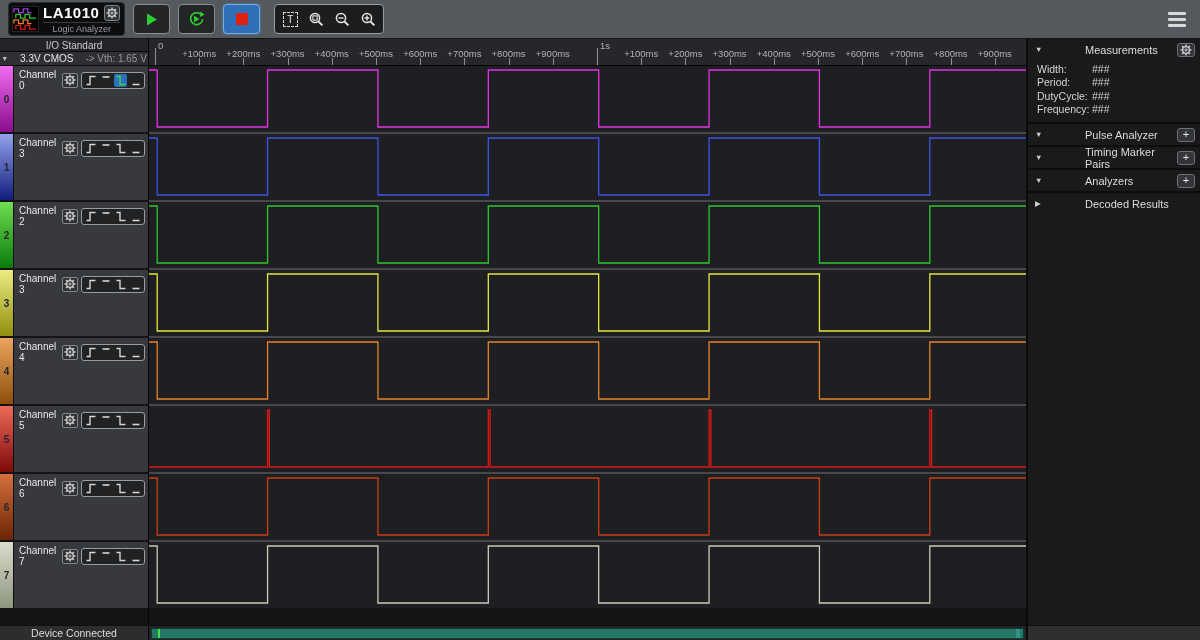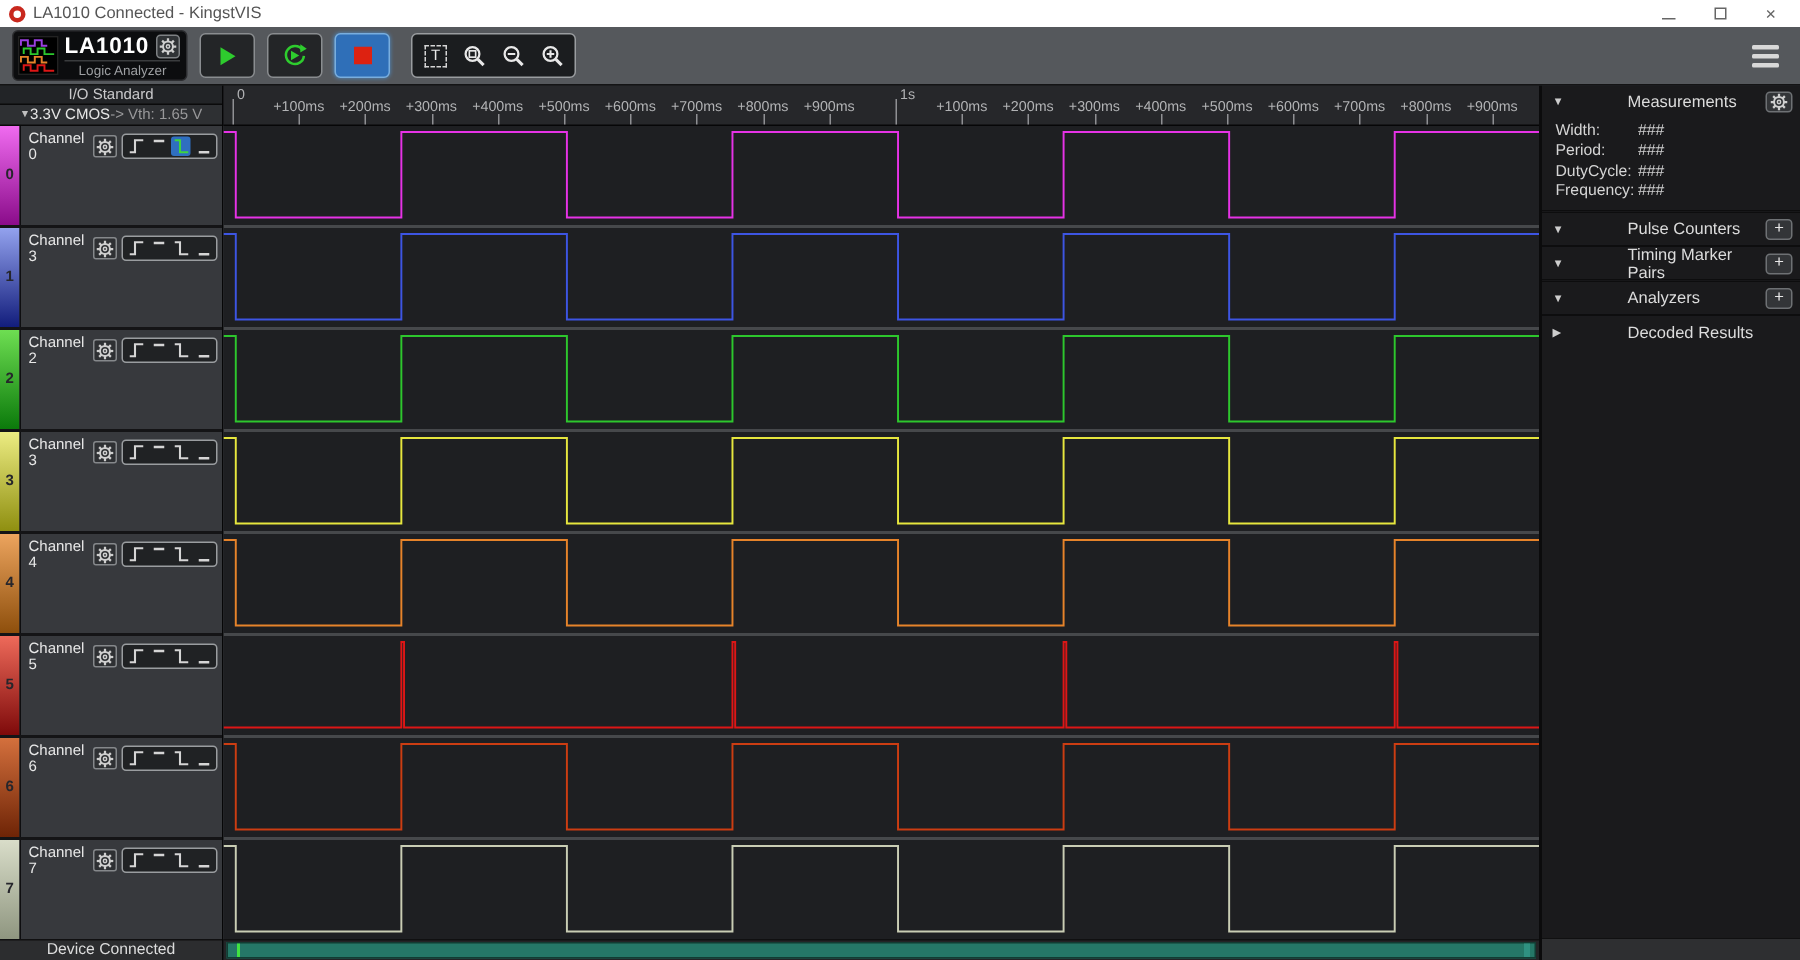"LA1010 Connected - KingstVIS" div.titlebar { html: <div> <span></span> <span>LA1010 Connected - KingstVIS</span> <span> <span><span></span></span> <span><span></span></span> <span>×</span> </span> </div> -> none }
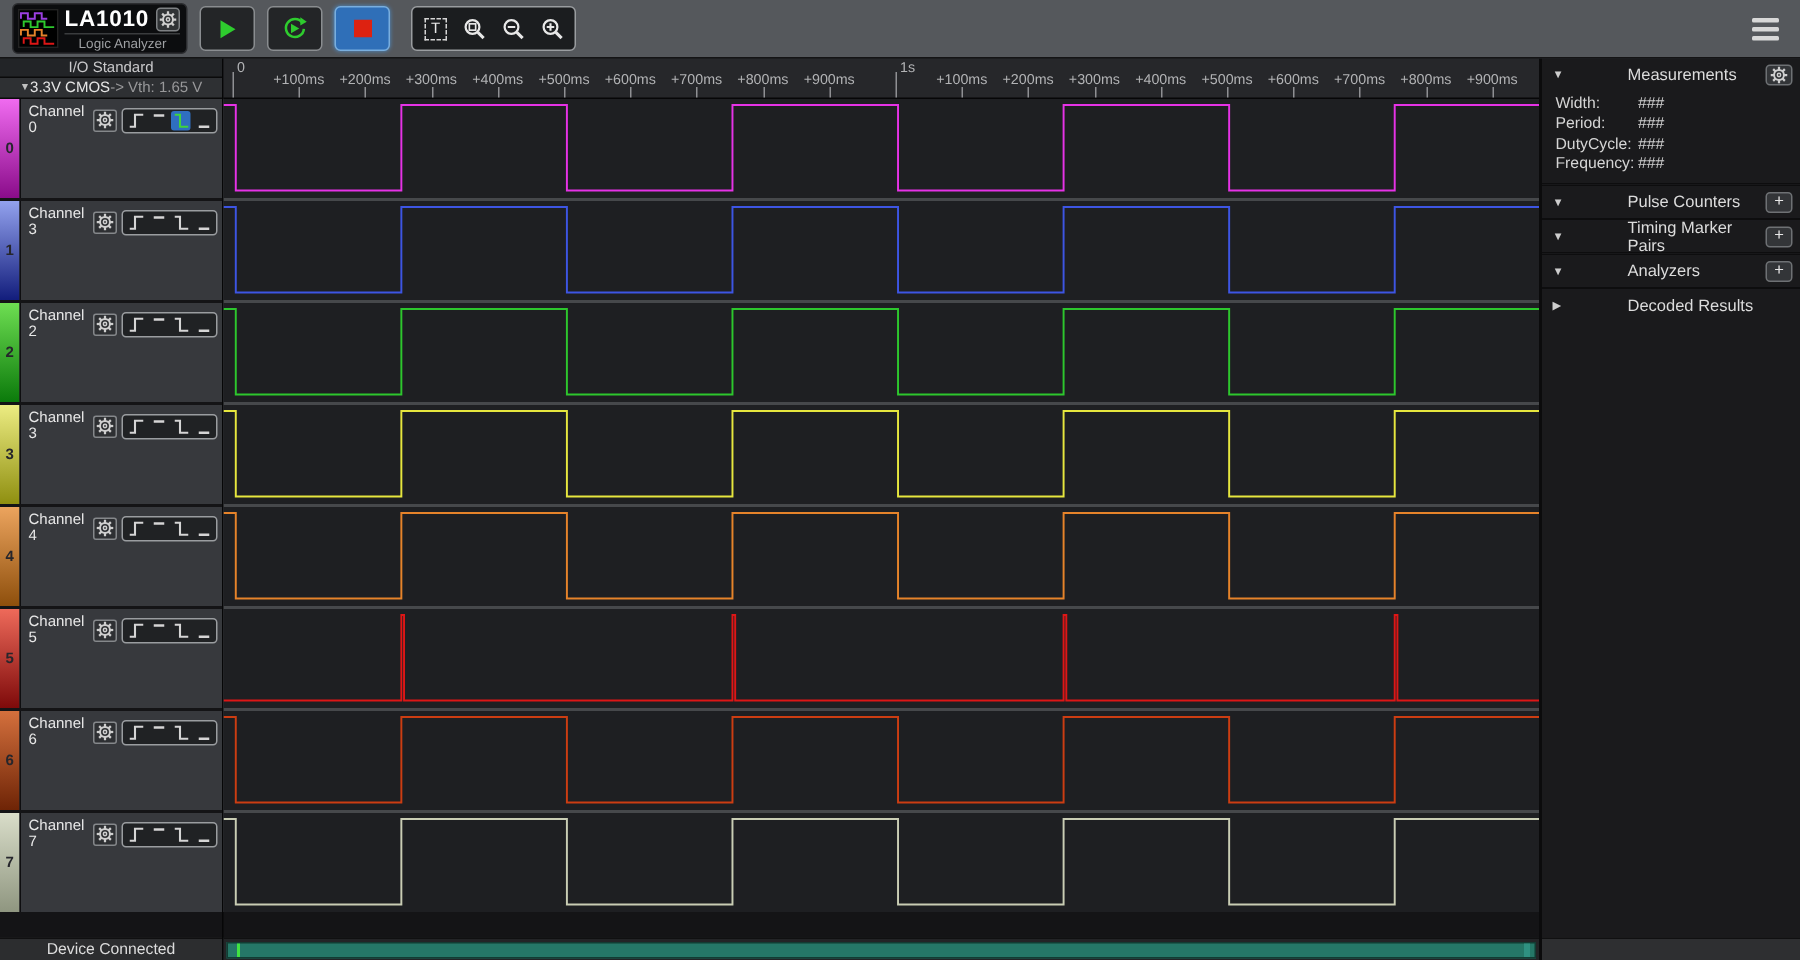"3.3V CMOS" .io-value { gap: 0 -> 12px }
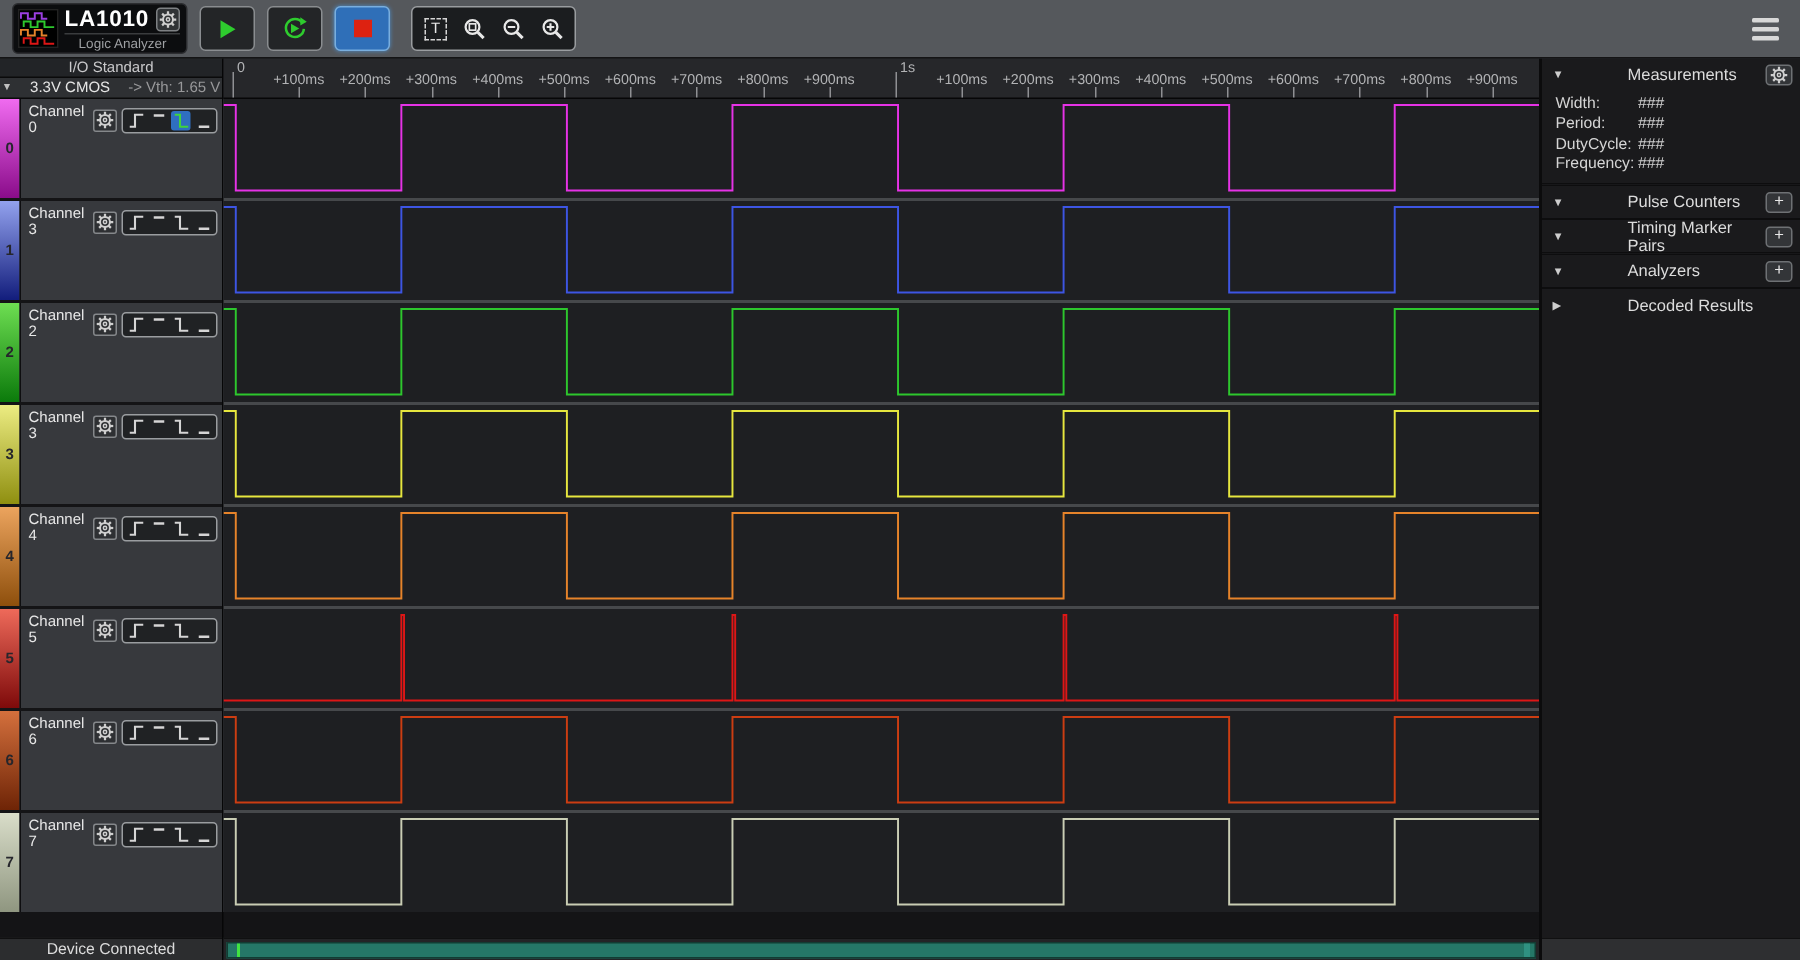"Pulse Counters" span.rp-title { text: Counters -> Analyzer }
